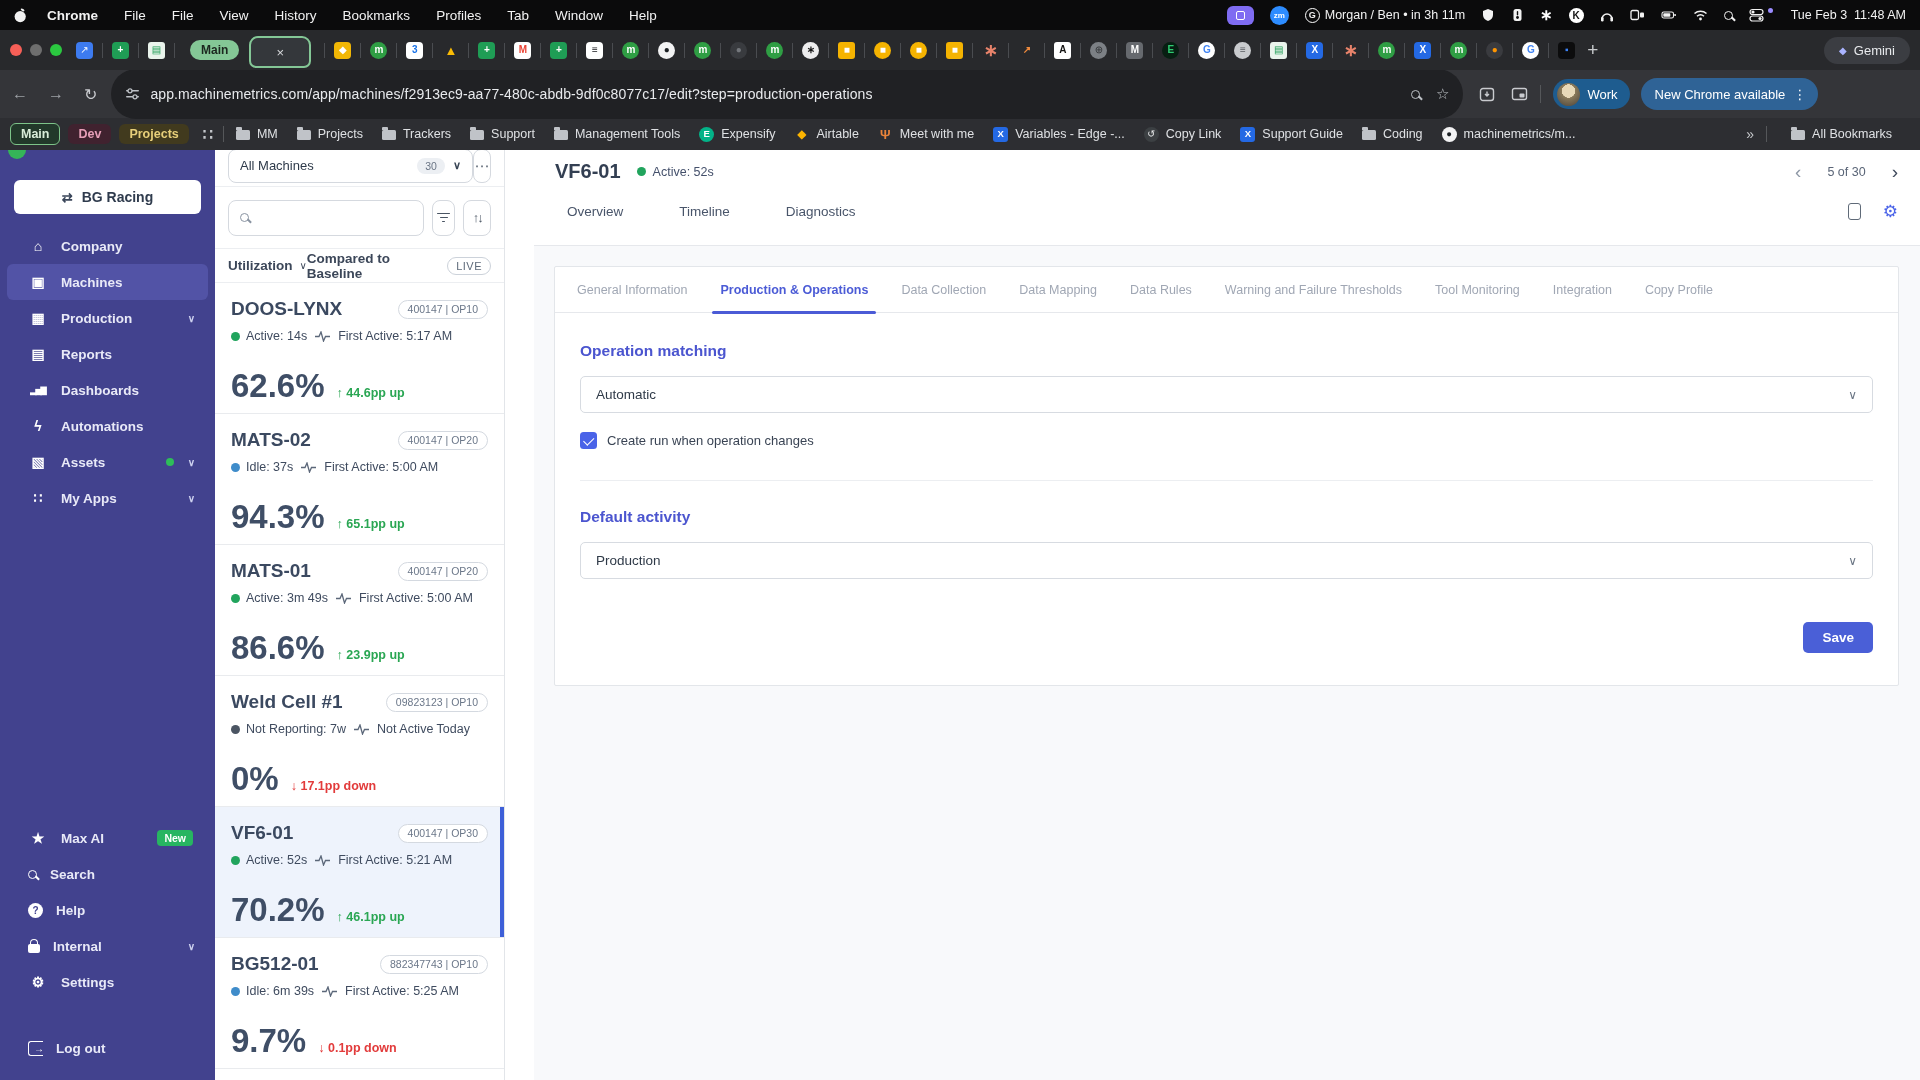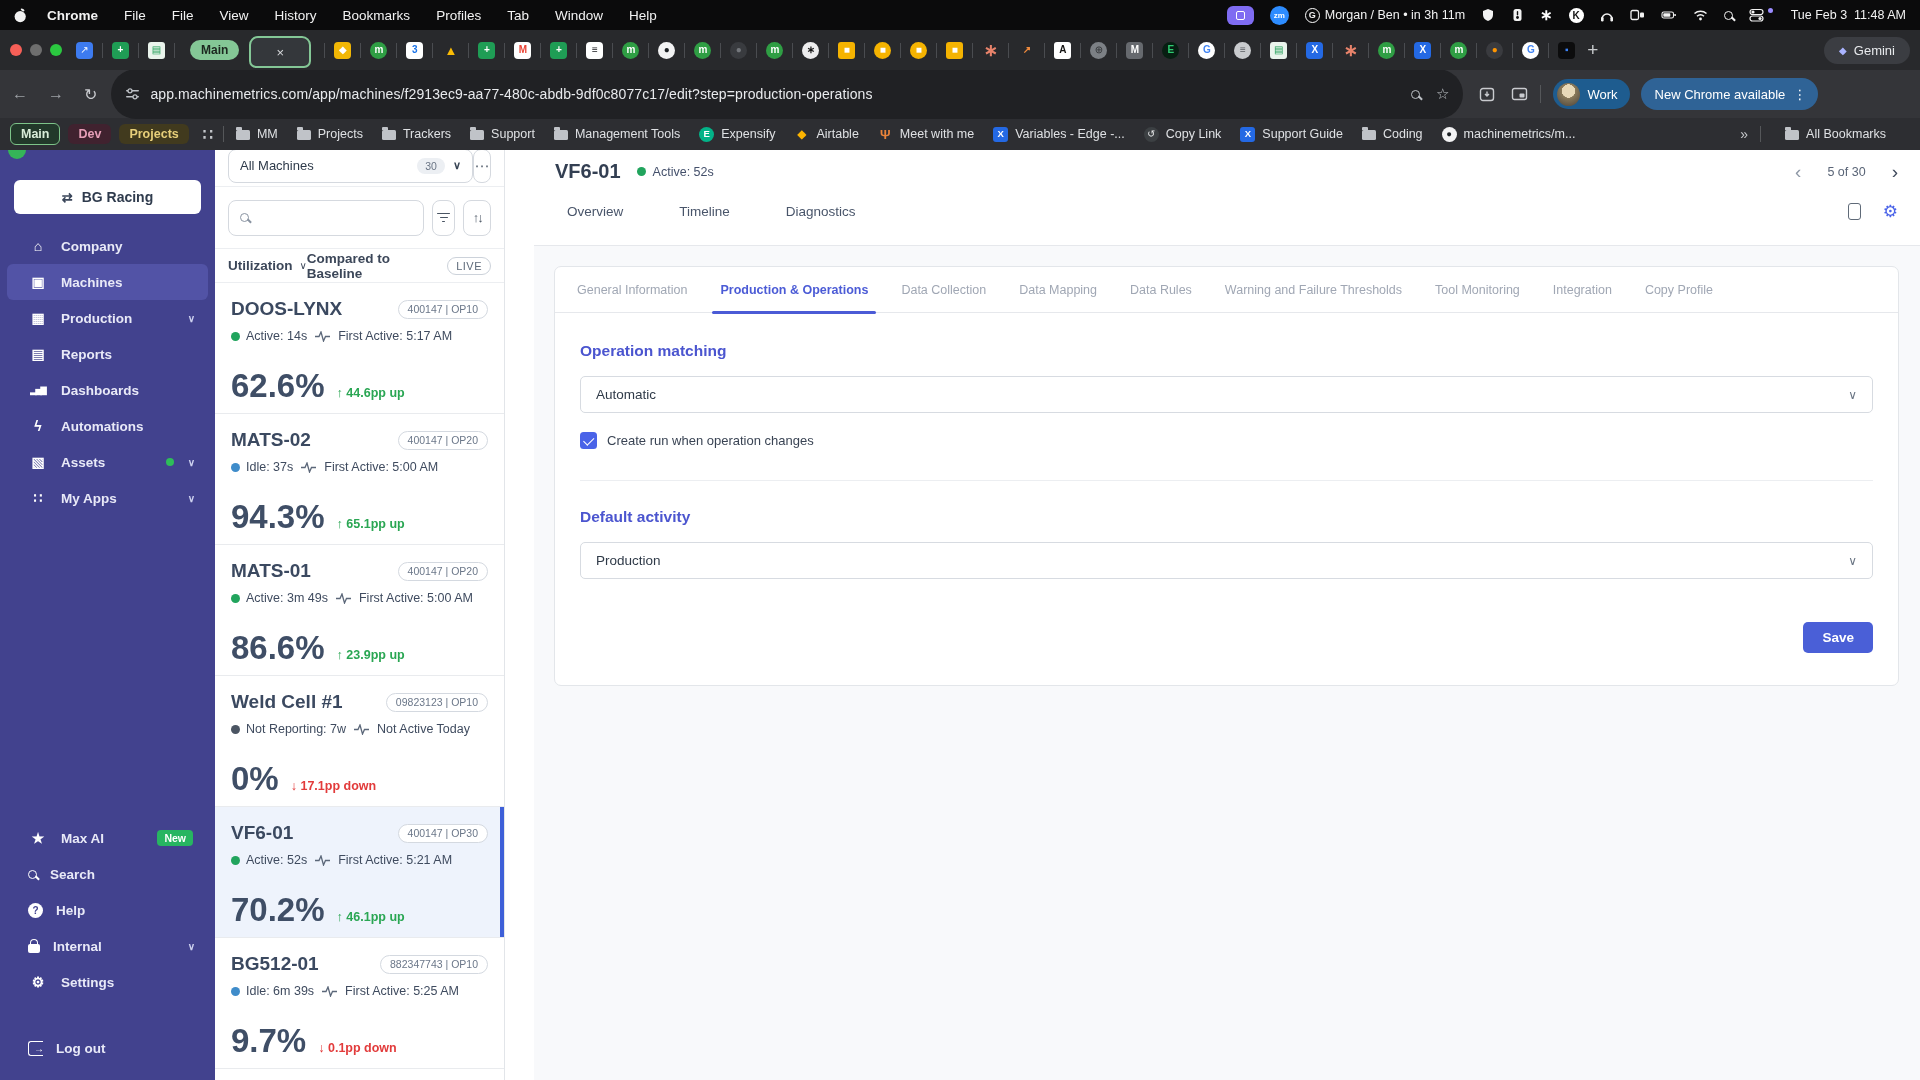"All Bookmarks" span.bitem { margin-right: 24px -> 18px }
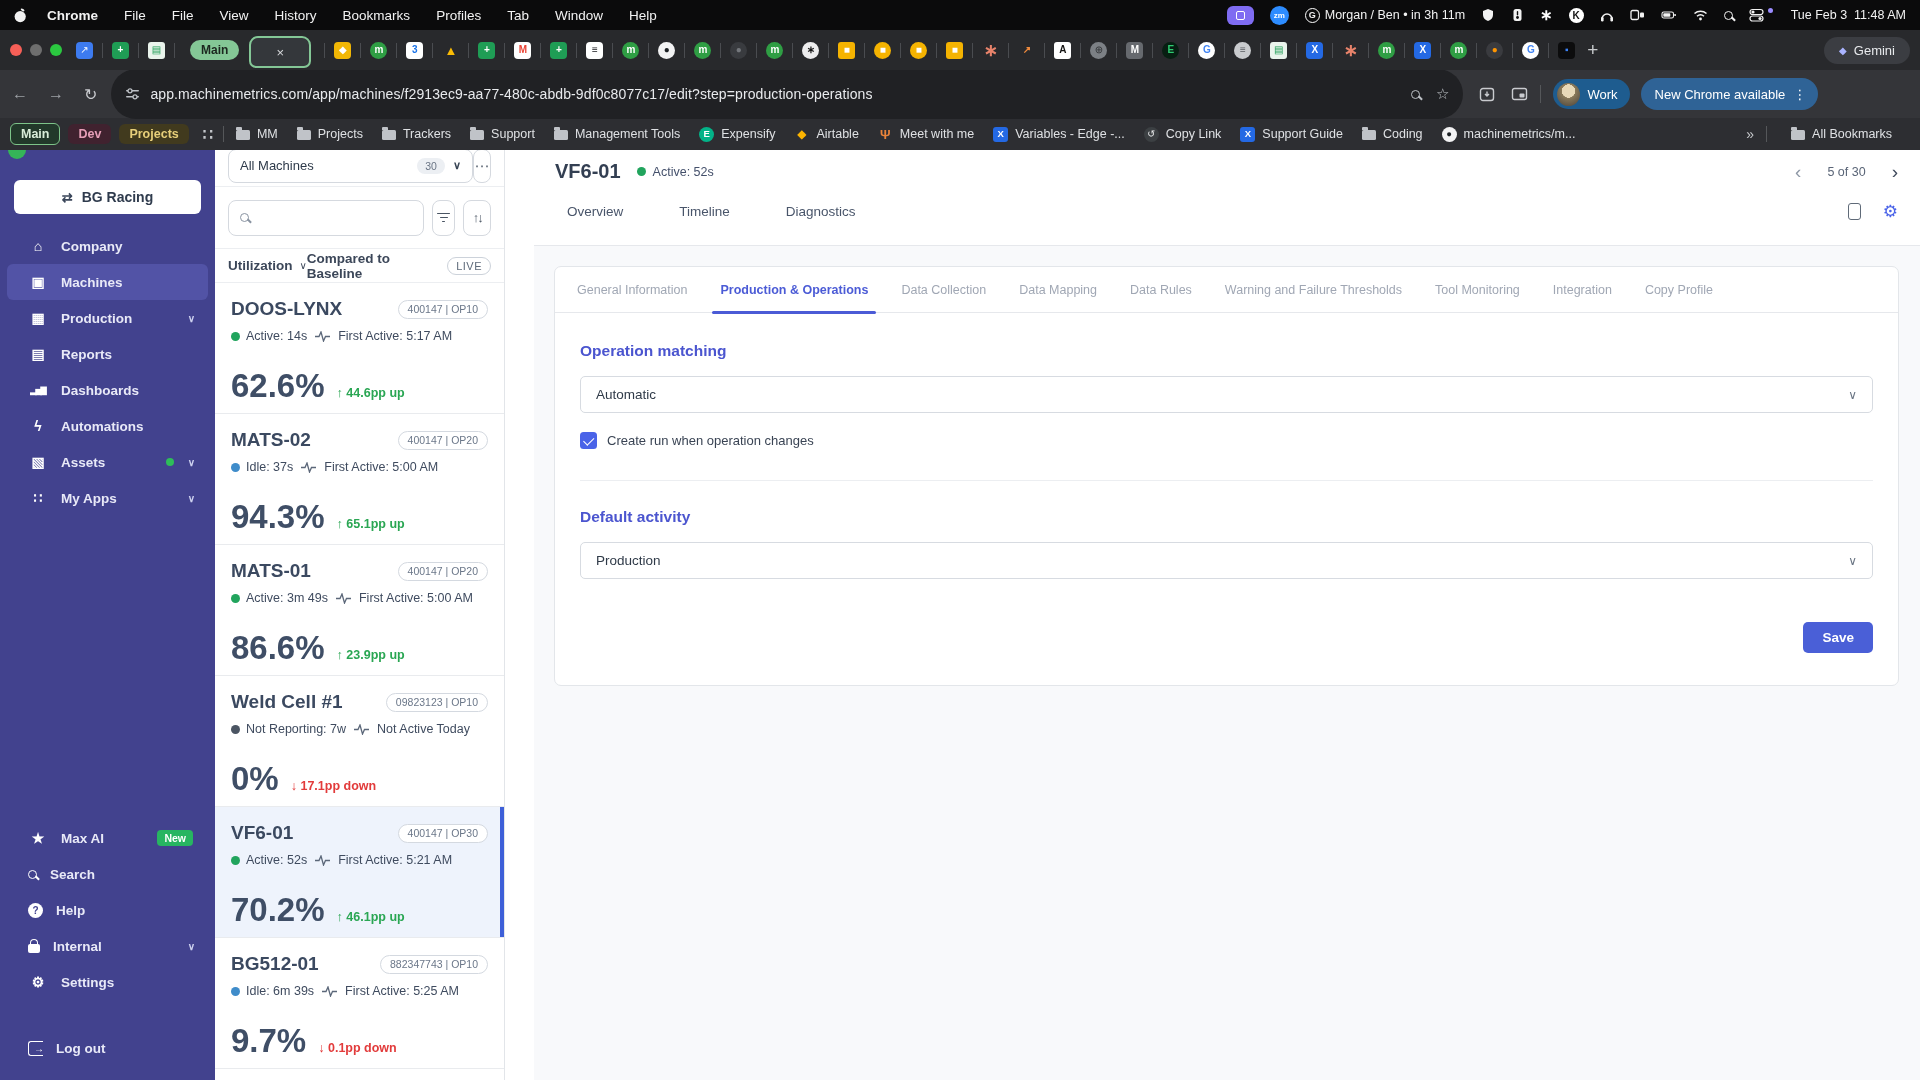"General Information" .card { border-radius: 7px -> 2px }
